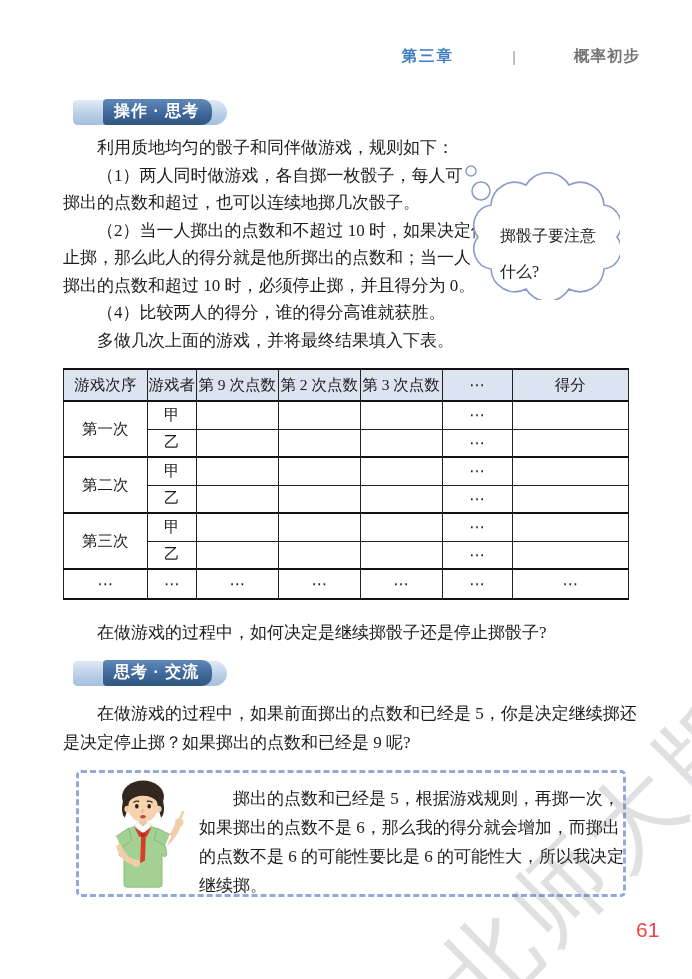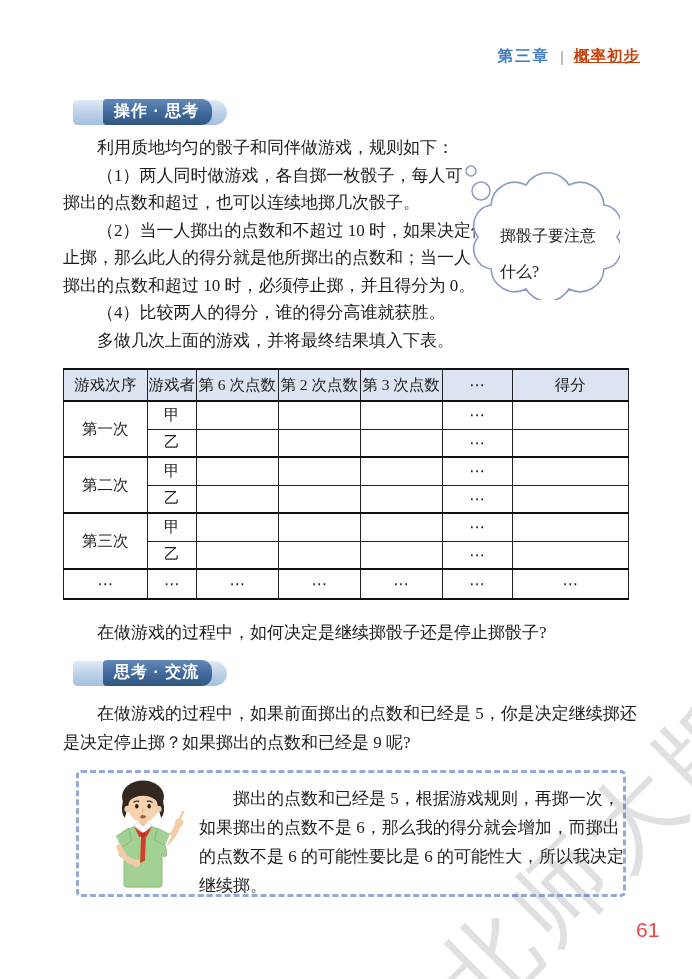"第三章" .page-header { gap: none -> 48px }
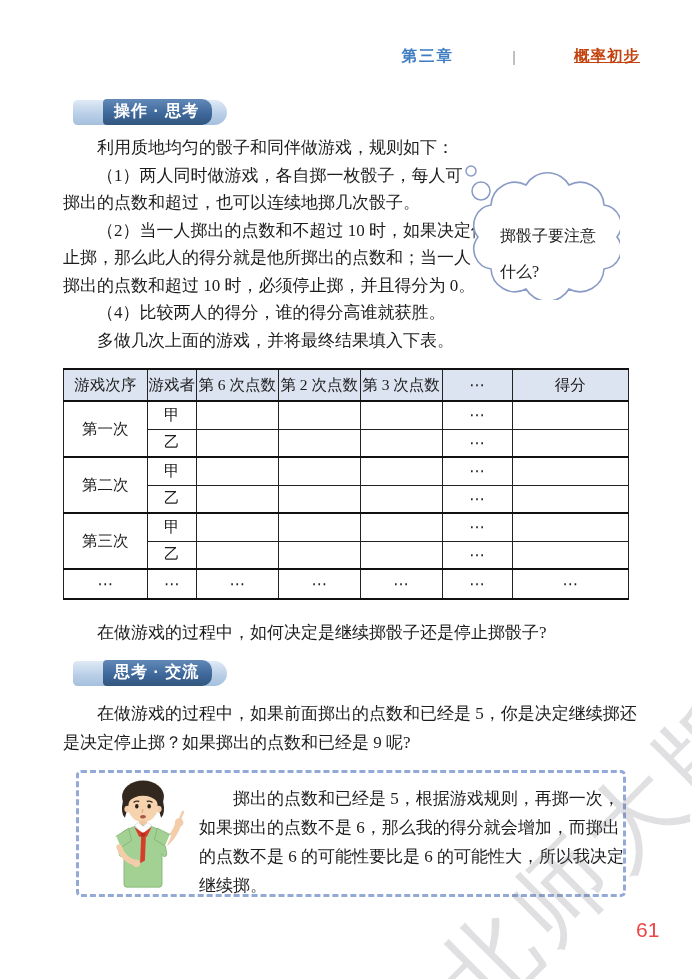"概率初步" .subtitle { color: #c2410c -> #737373; text-decoration: underline -> none }
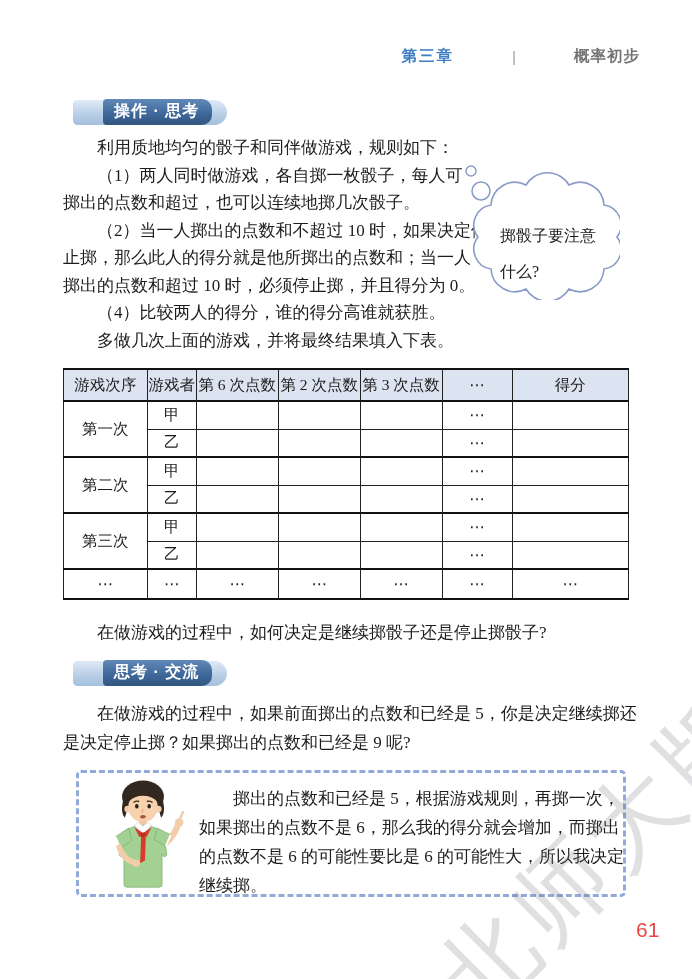"第 6 次点数" th { text: 6 -> 9 }
